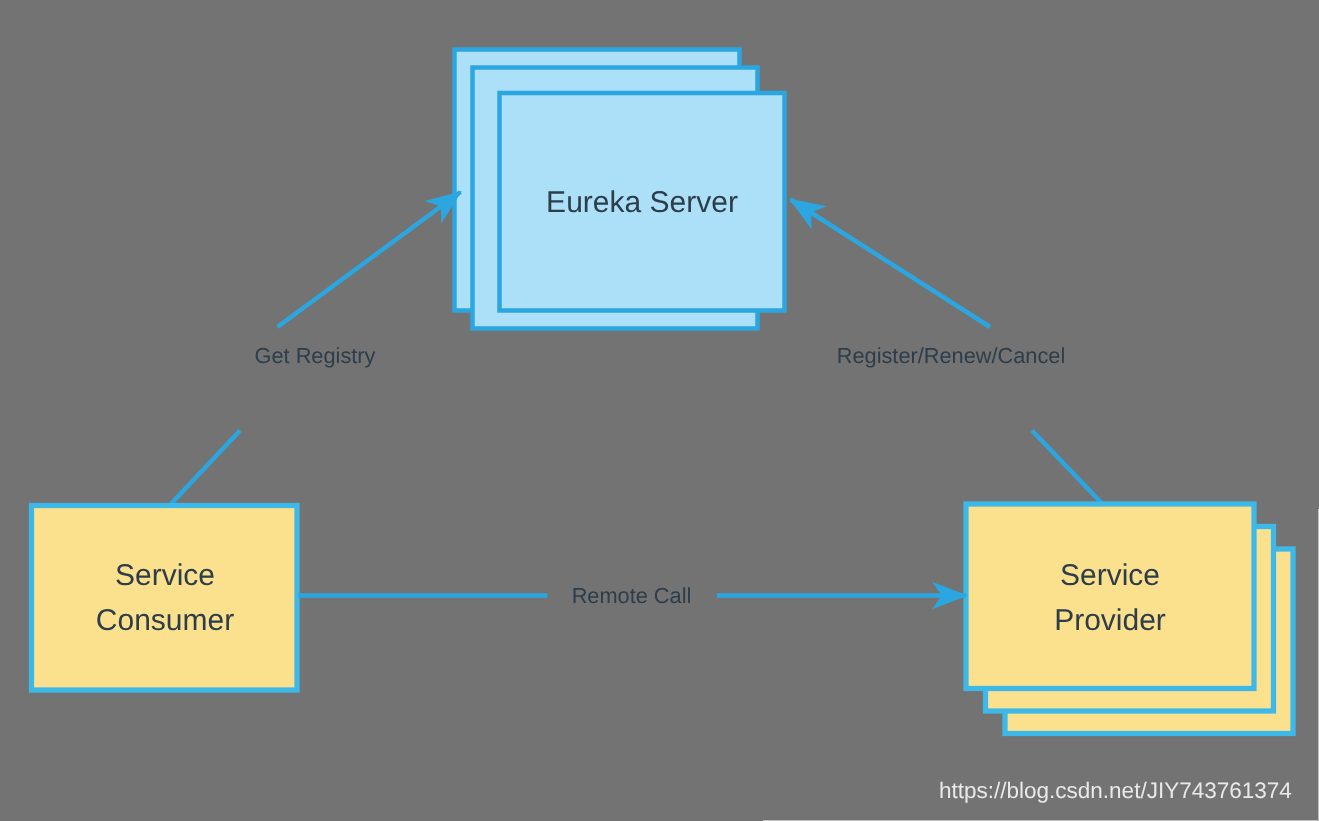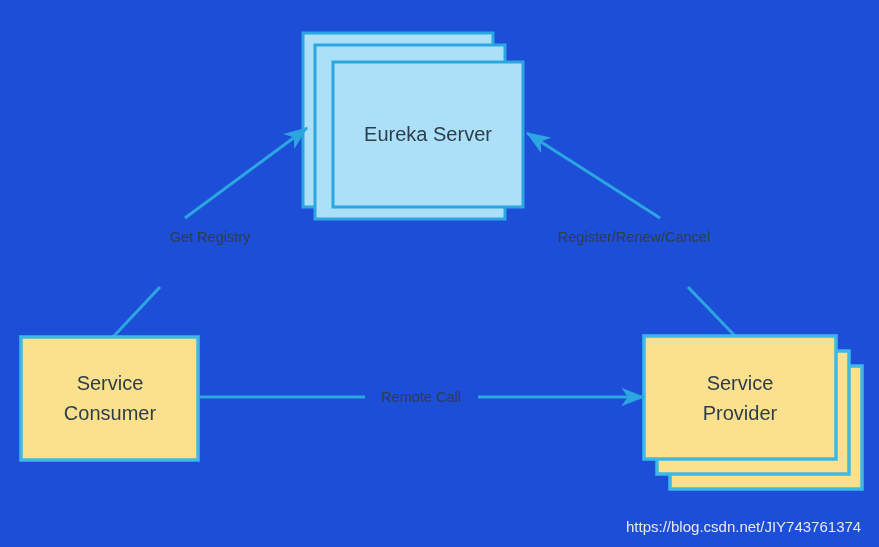"Eureka Server" #diagram-root { background: #1d4ed8 -> #737373 }
